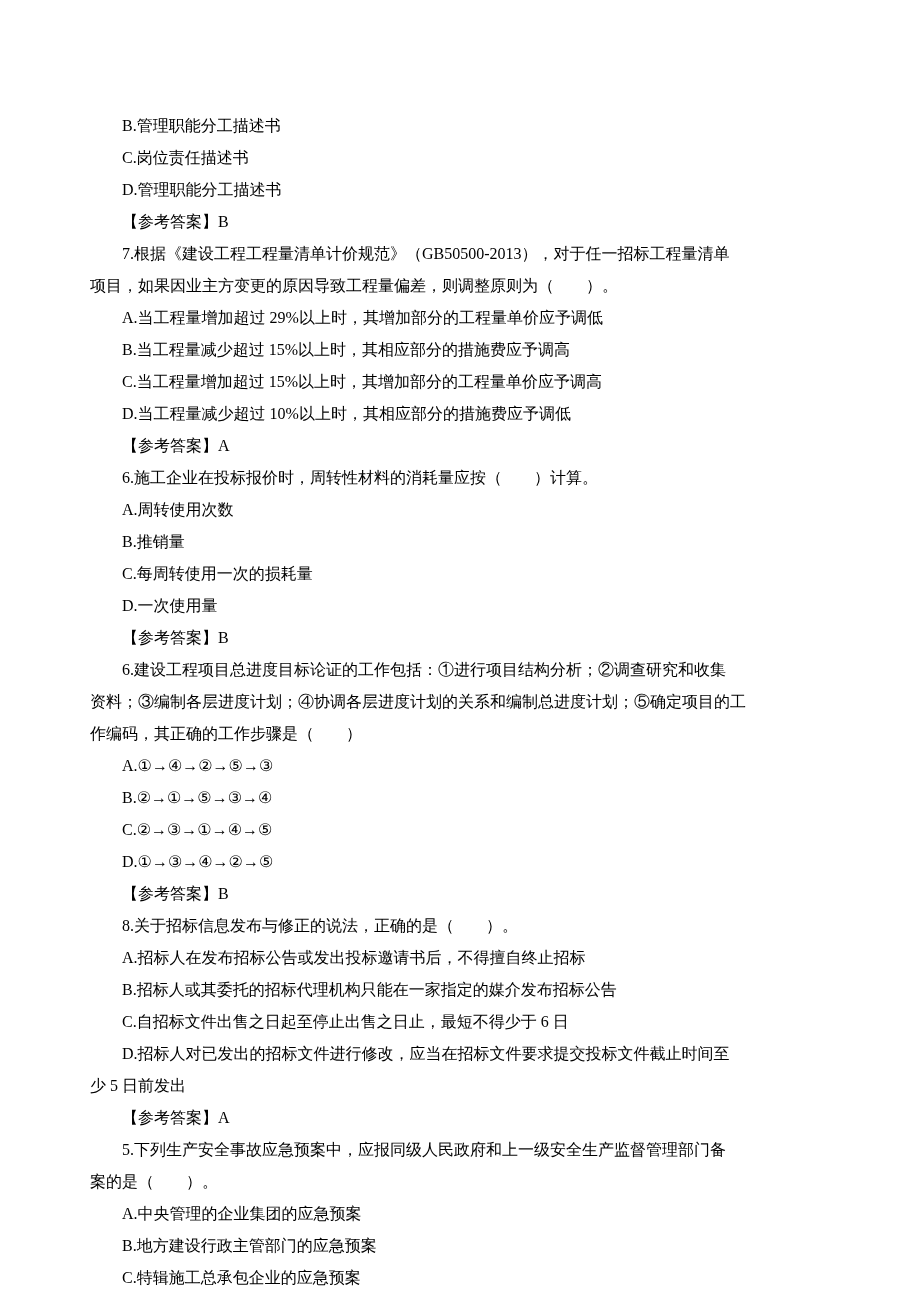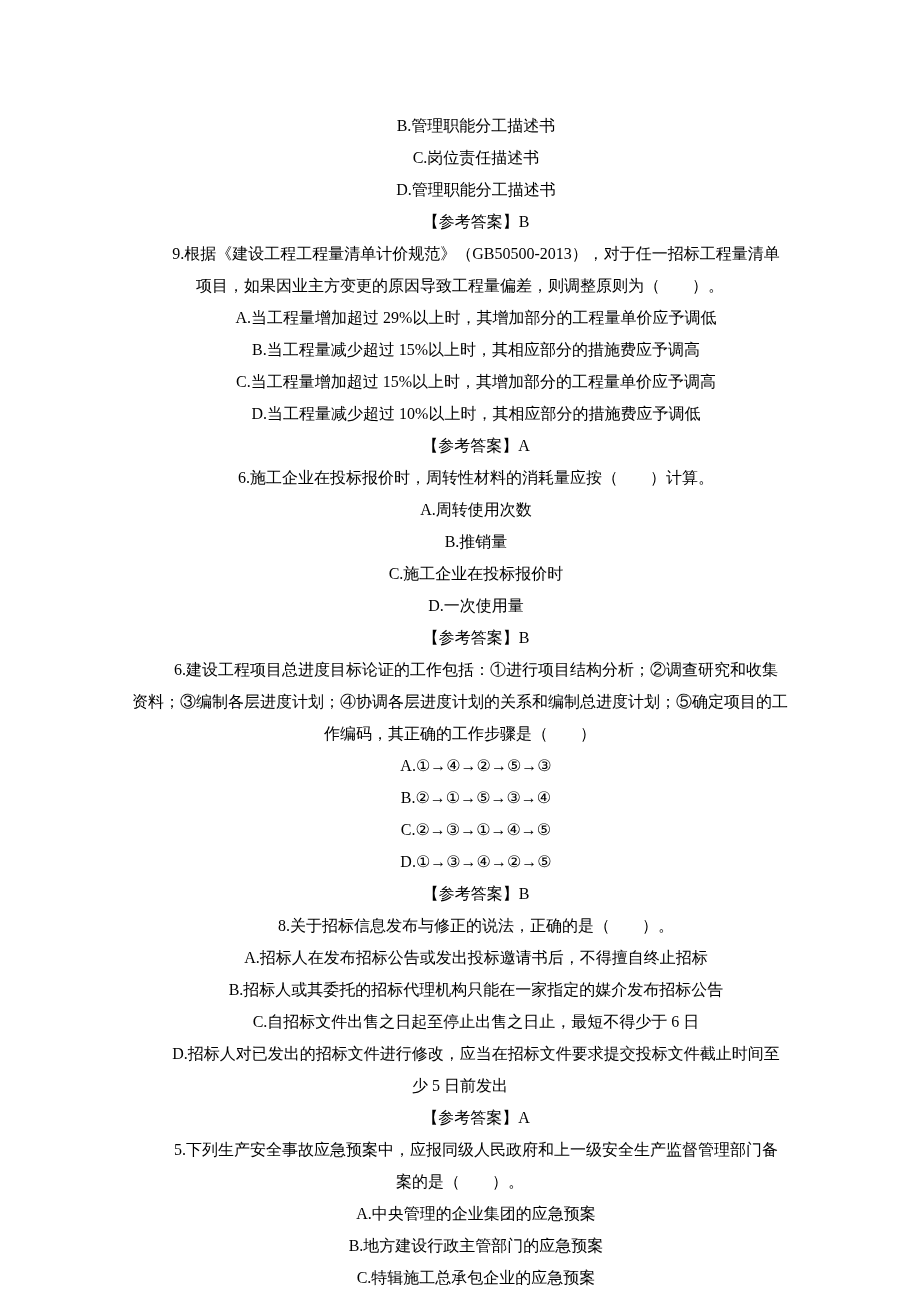"B.管理职能分工描述书" * { text-align: center -> none }
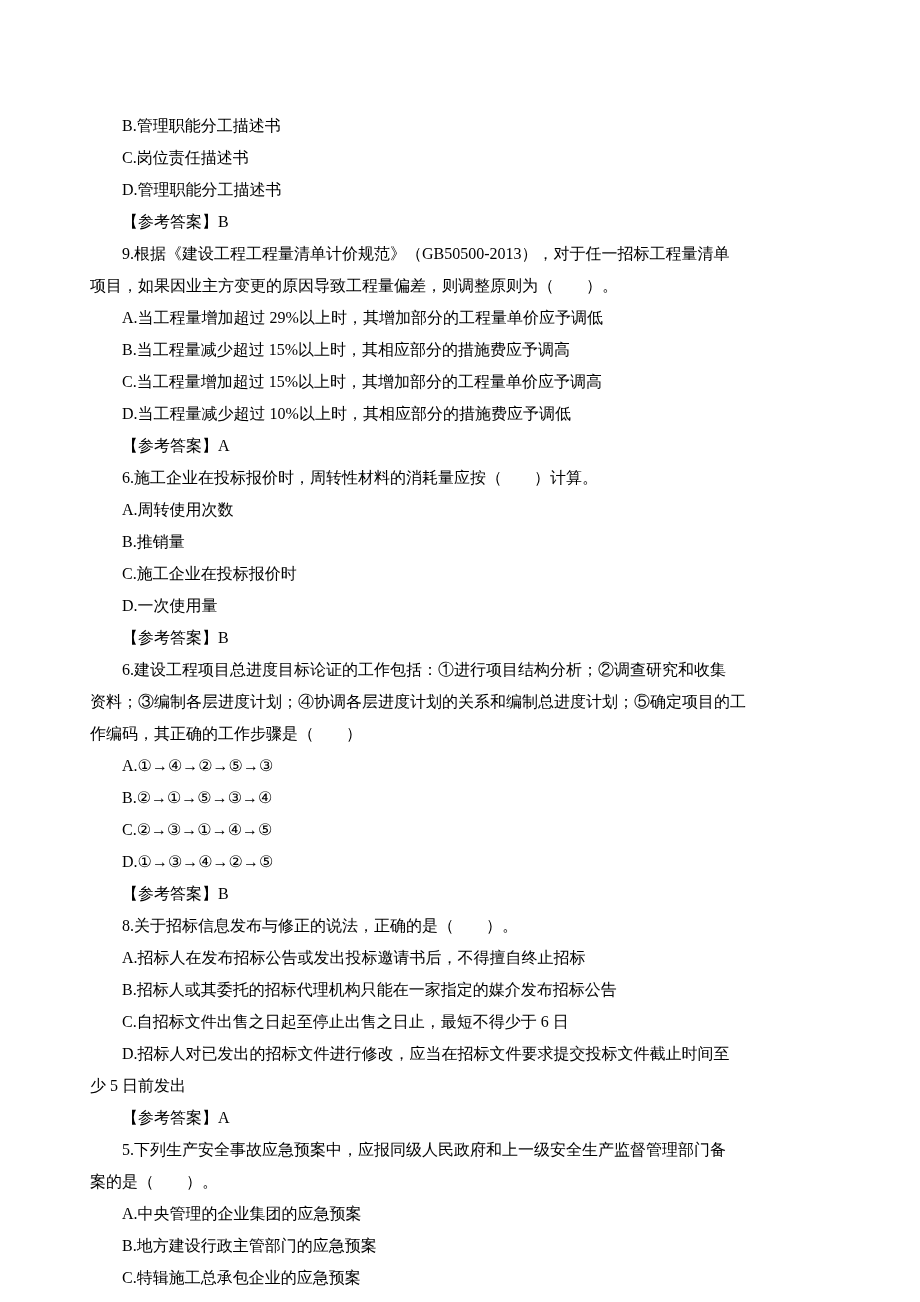"9.根据《建设工程工程量清单计价规范》（GB50500-2013），对于任一招标" p.line { text: 9 -> 7 }
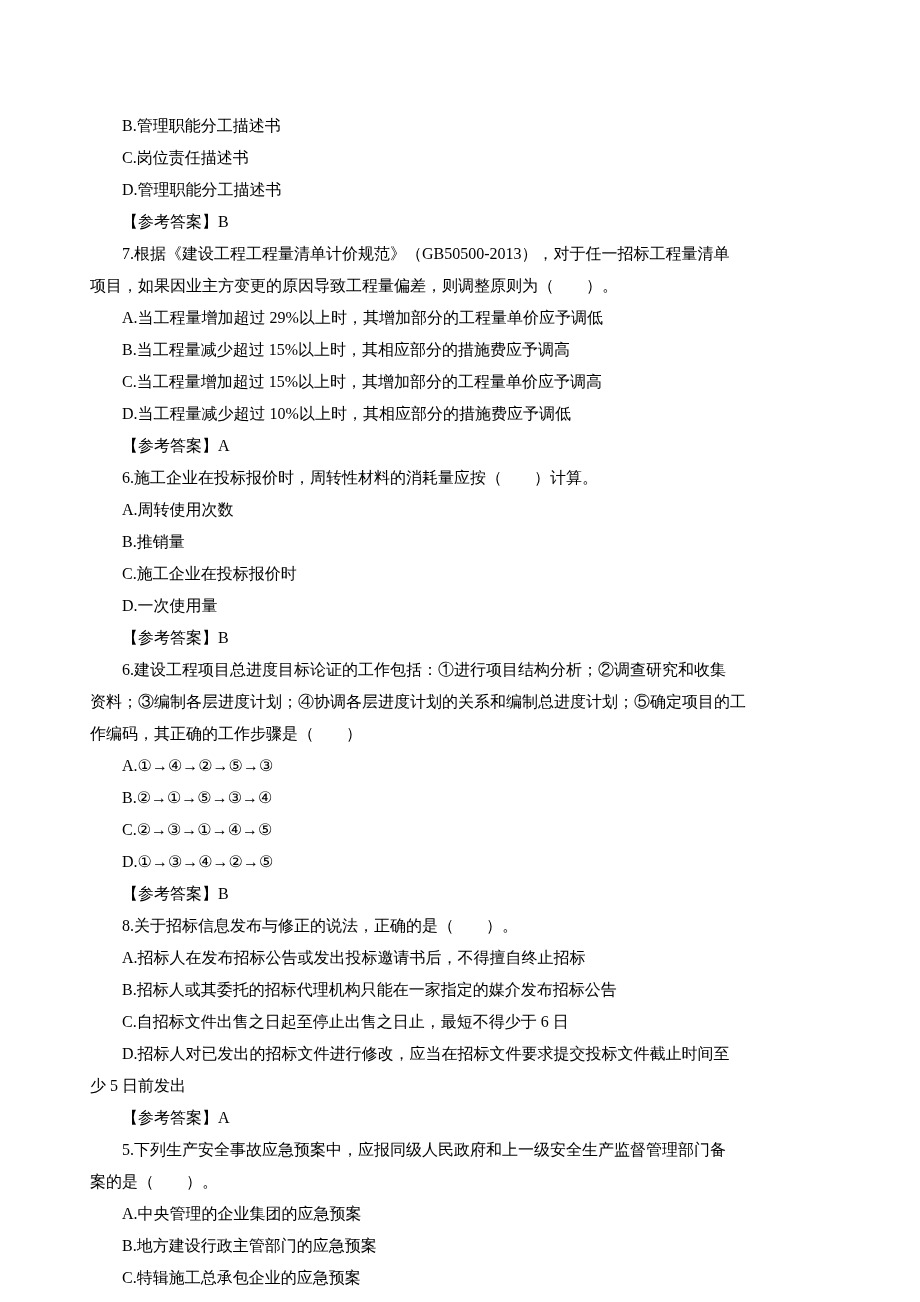"C.施工企业在投标报价时" p.line { text: C.施工企业在投标报价时 -> C.每周转使用一次的损耗量 }
